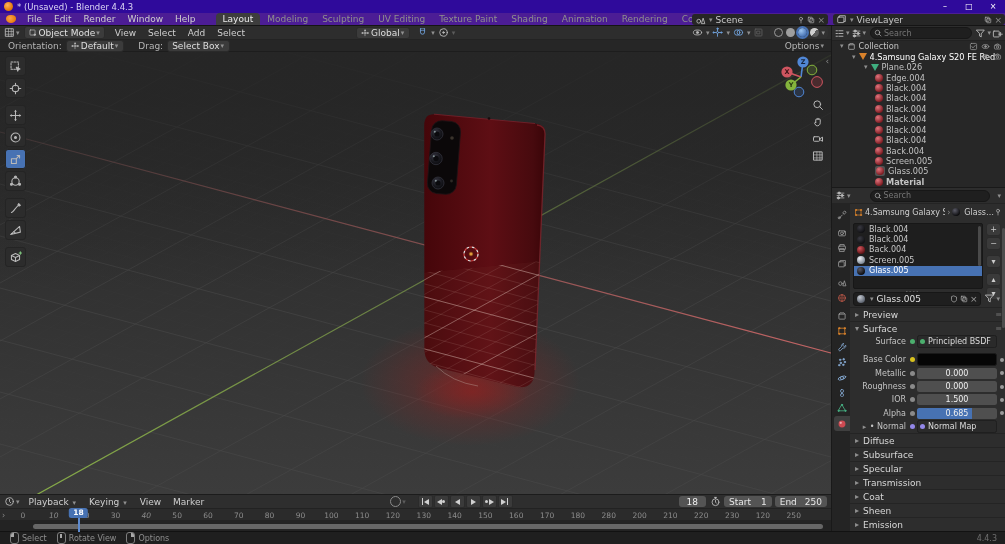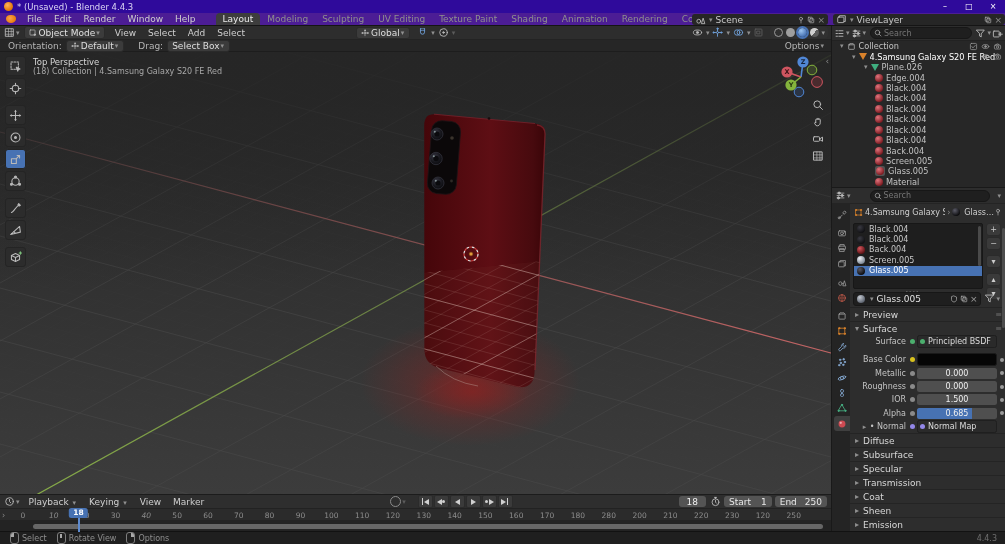"Top Perspective" div.vp-text { html: <div> <div>Top Perspective</div> <div>(18) Collection | 4.Samsung Galaxy S20 FE Red</div> </div> -> none }
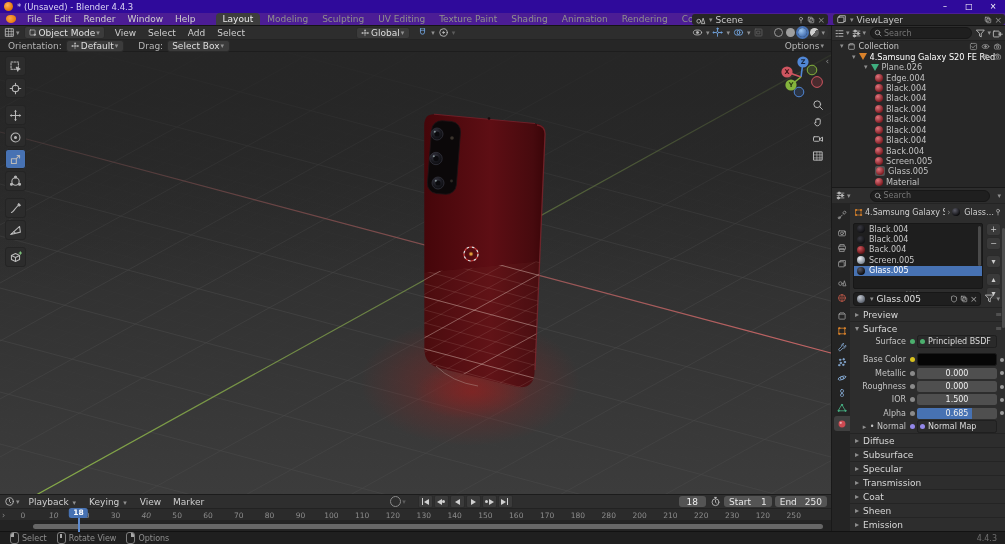"Material" div.ot-row { font-weight: none -> bold }
